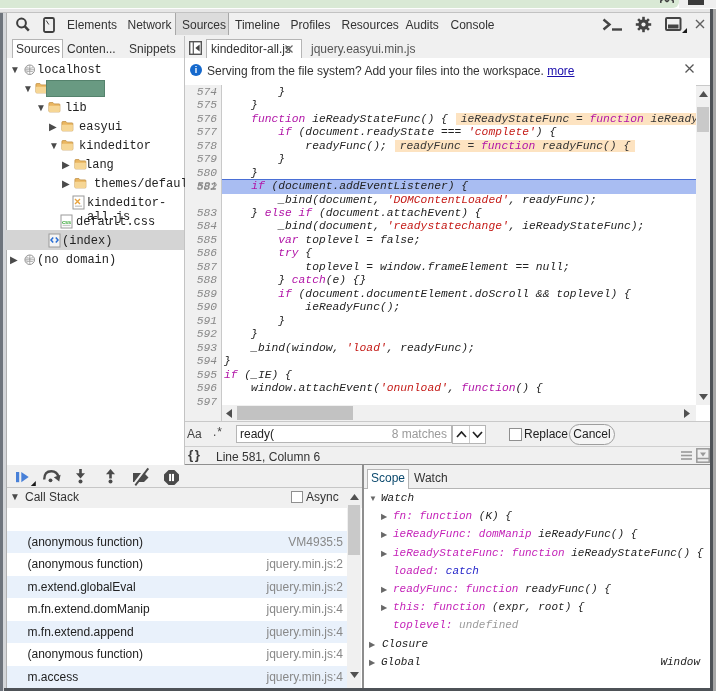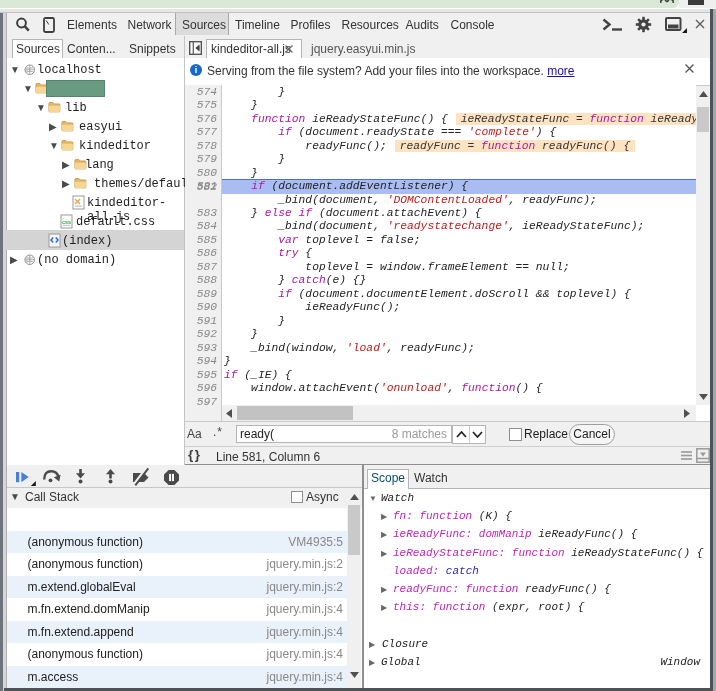"toplevel: undefined" div.sr { html: none -> <div><span><span>toplevel:</span> <span>undefined</span></span></div> }
